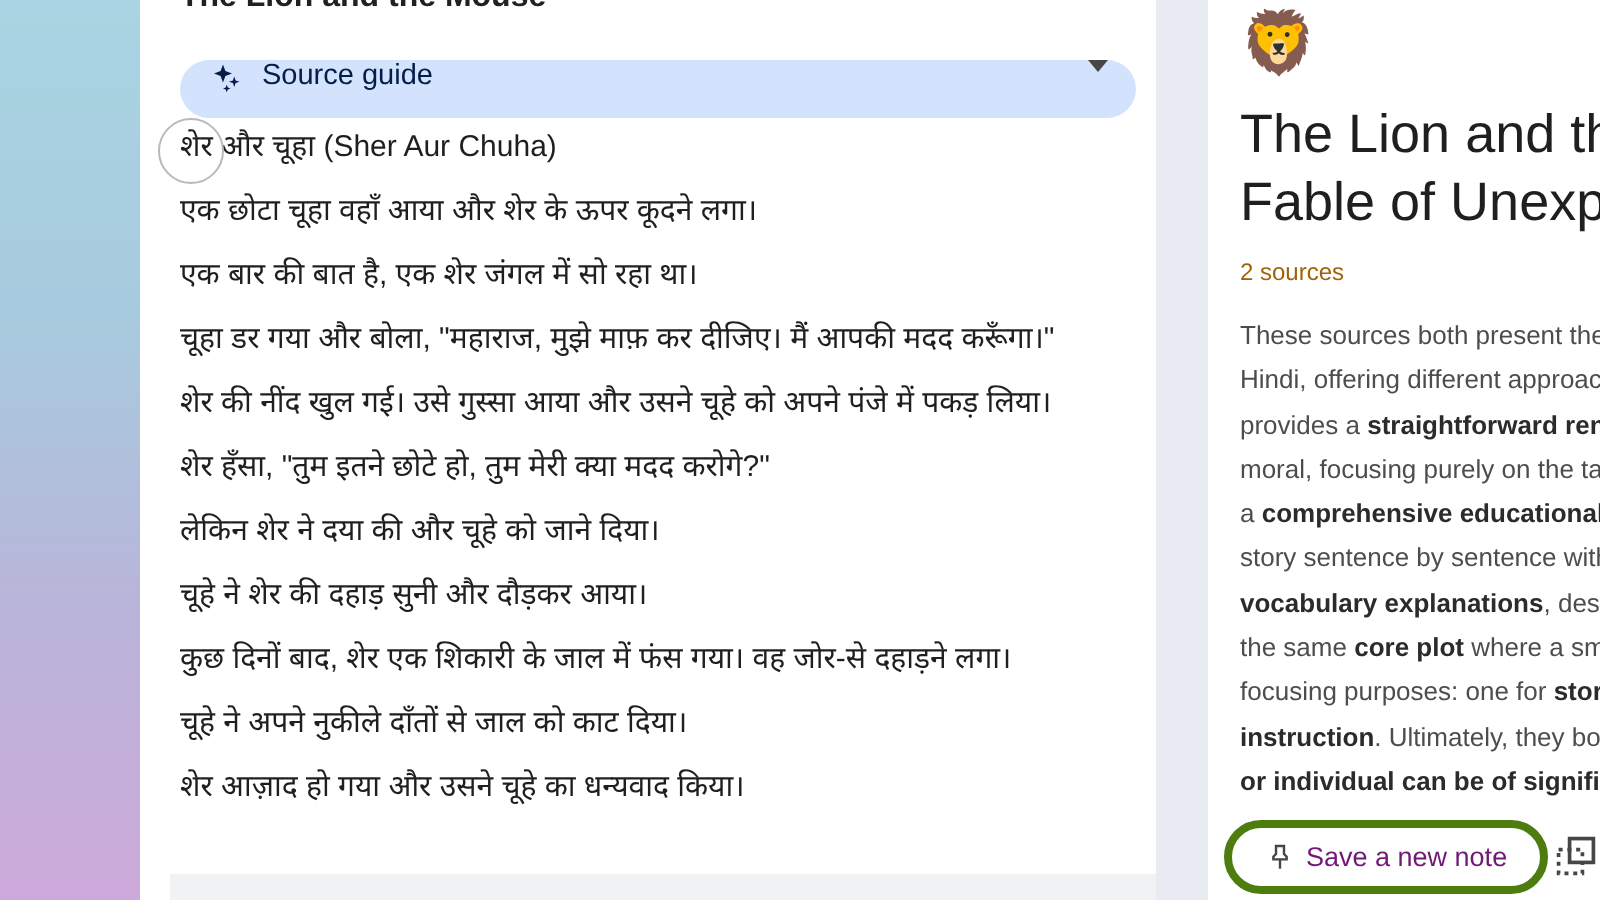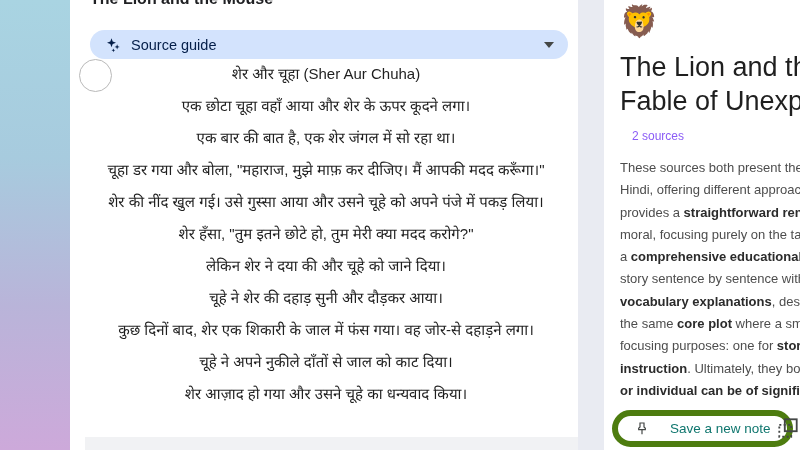"Source guide" .source-guide-pill { align-items: center -> flex-start }
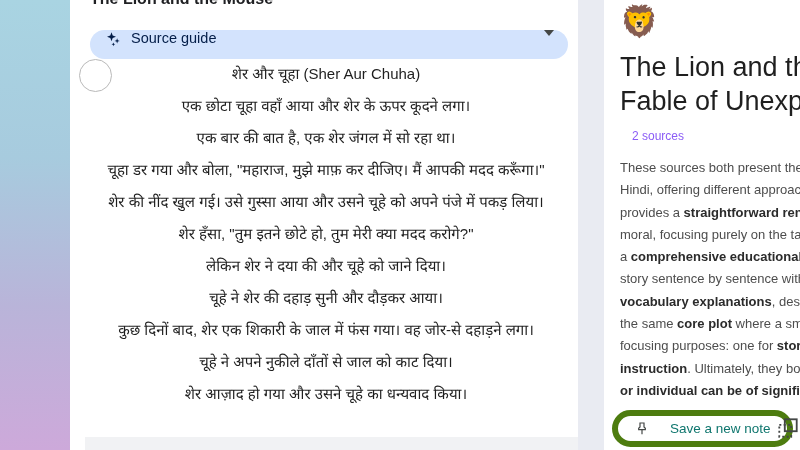"शेर और चूहा (Sher Aur" .doc-body p { text-align: center -> none }
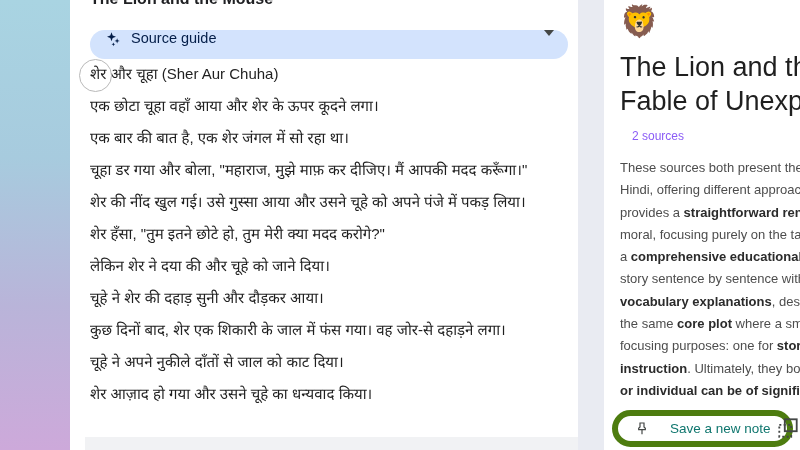"2 sources" .sources-count { color: #8b5cf6 -> #a16207; left: 28px -> 16px }
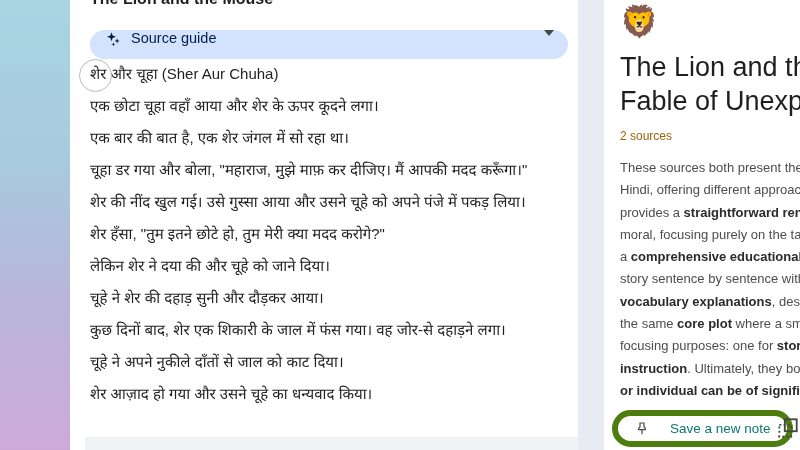"Save a new note" .save-note-btn { border: 6px solid #4d7c0f -> 4px solid #4d7c0f; color: #0f766e -> #701a75; gap: 20px -> 5px }
